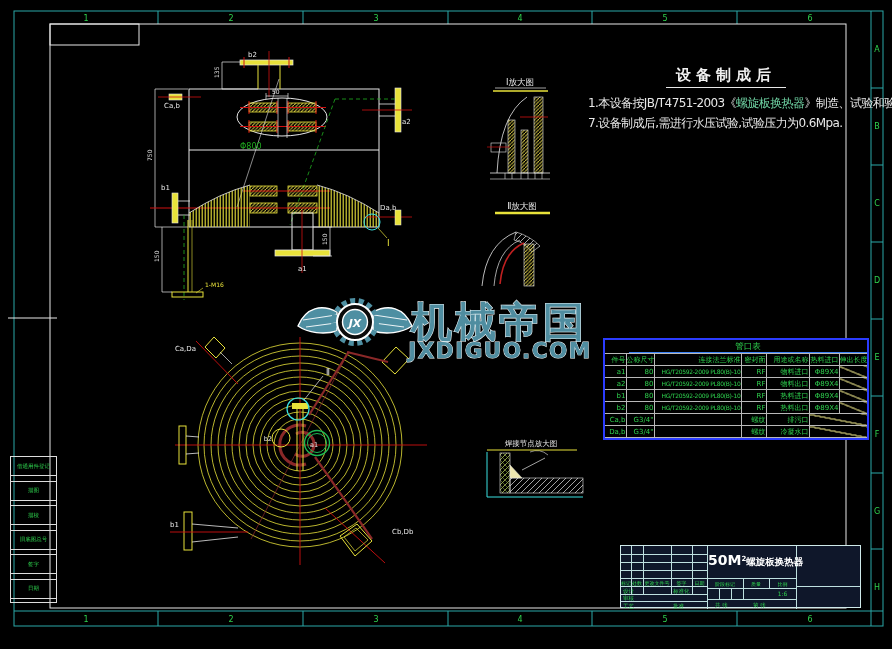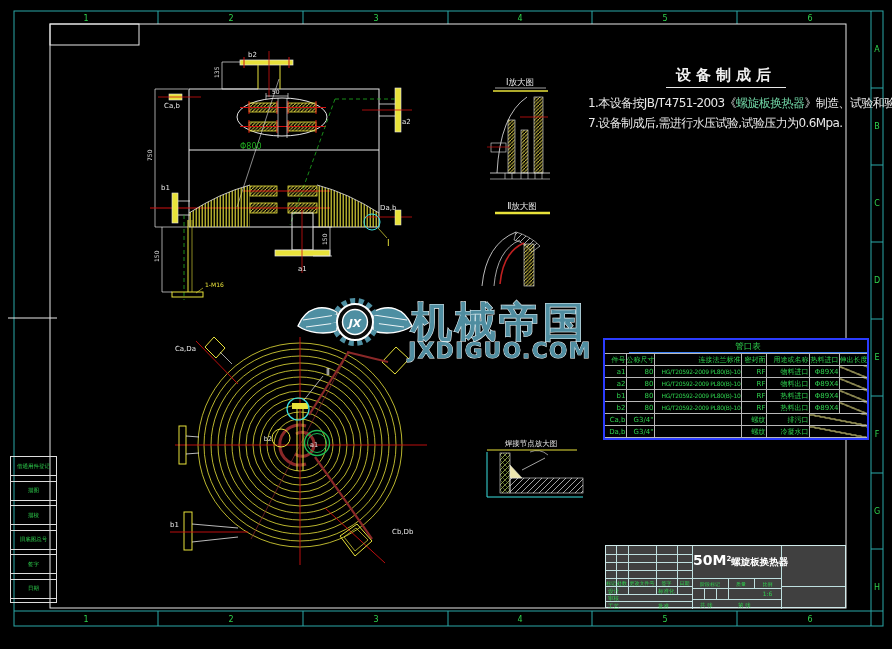"50M2螺旋板换热器" #tblock { background: #404040 -> #0f172a; left: 605px -> 620px }
